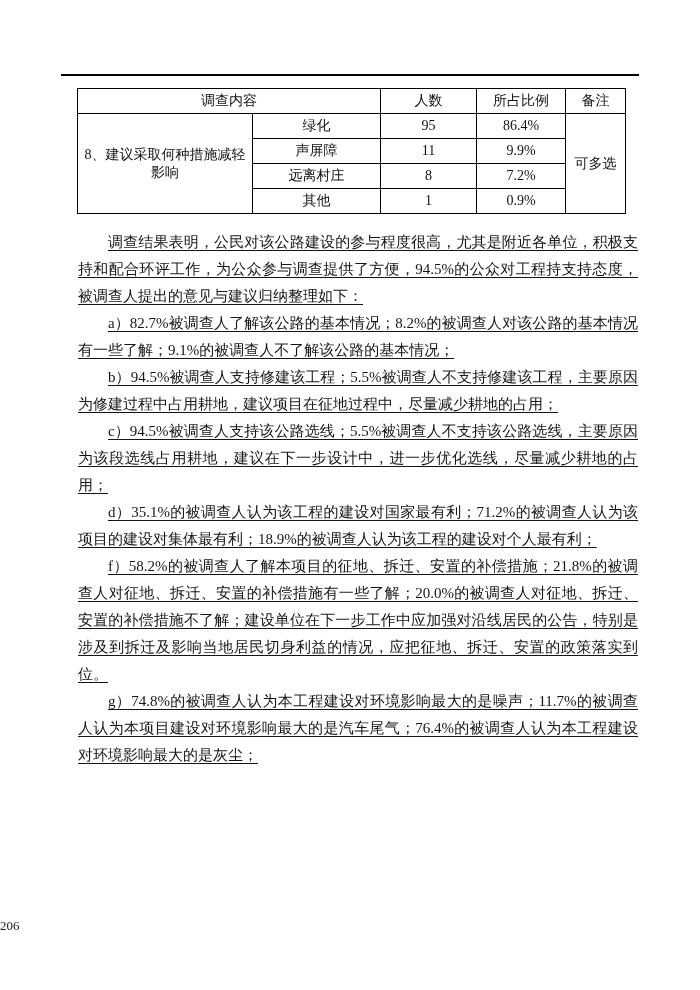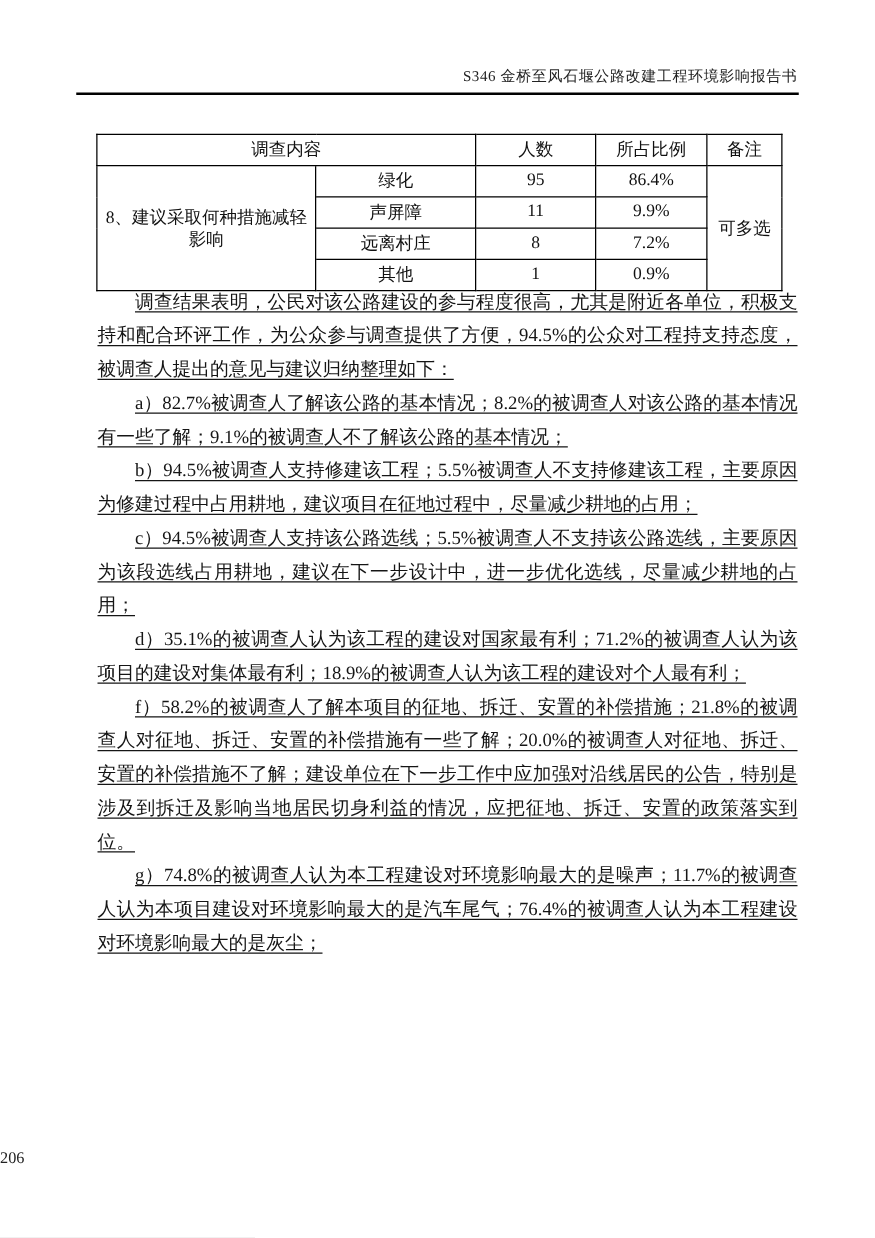"S346 金桥至风石堰公路改建工程环境影响报告书" div.running-header { html: <div>S346 金桥至风石堰公路改建工程环境影响报告书</div> -> none }
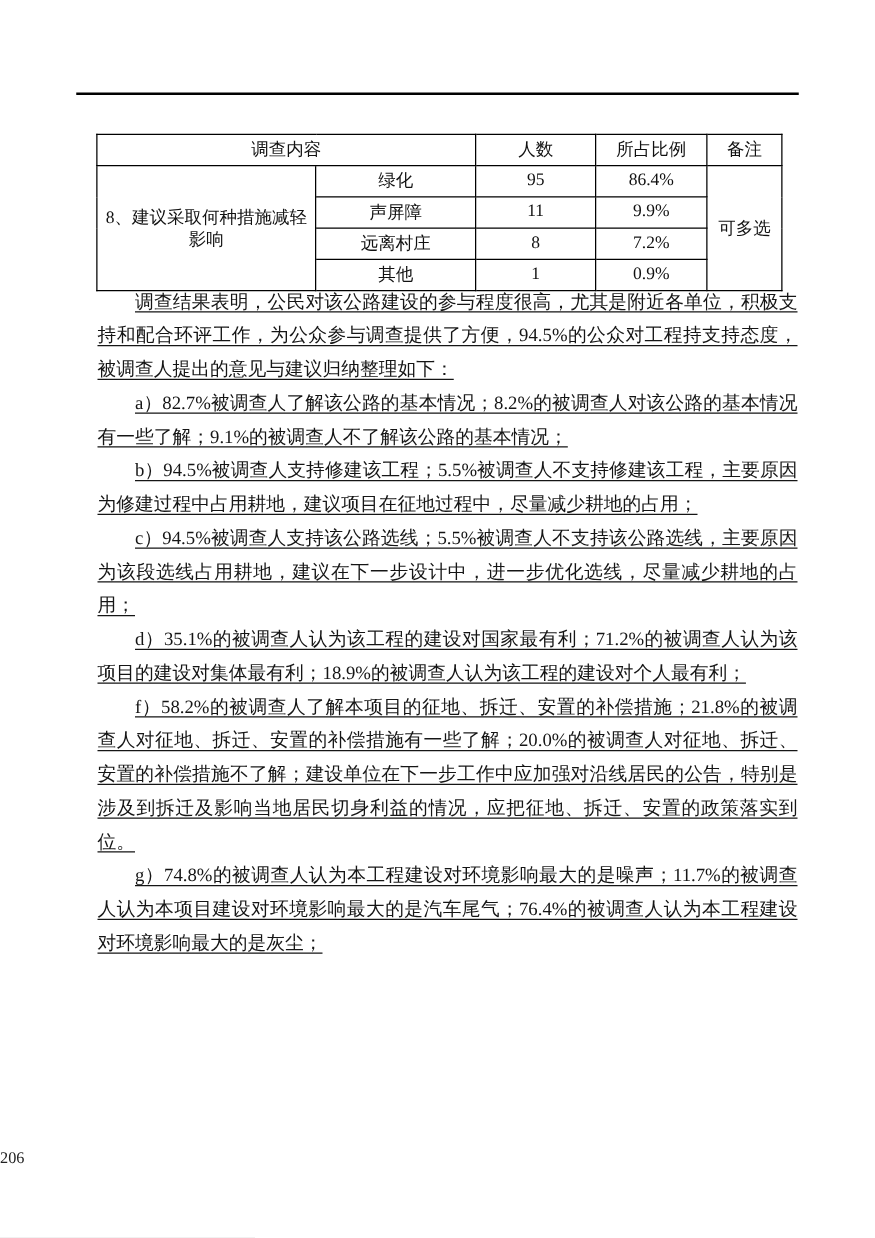"调查内容" table.survey { margin-top: 19px -> none }
